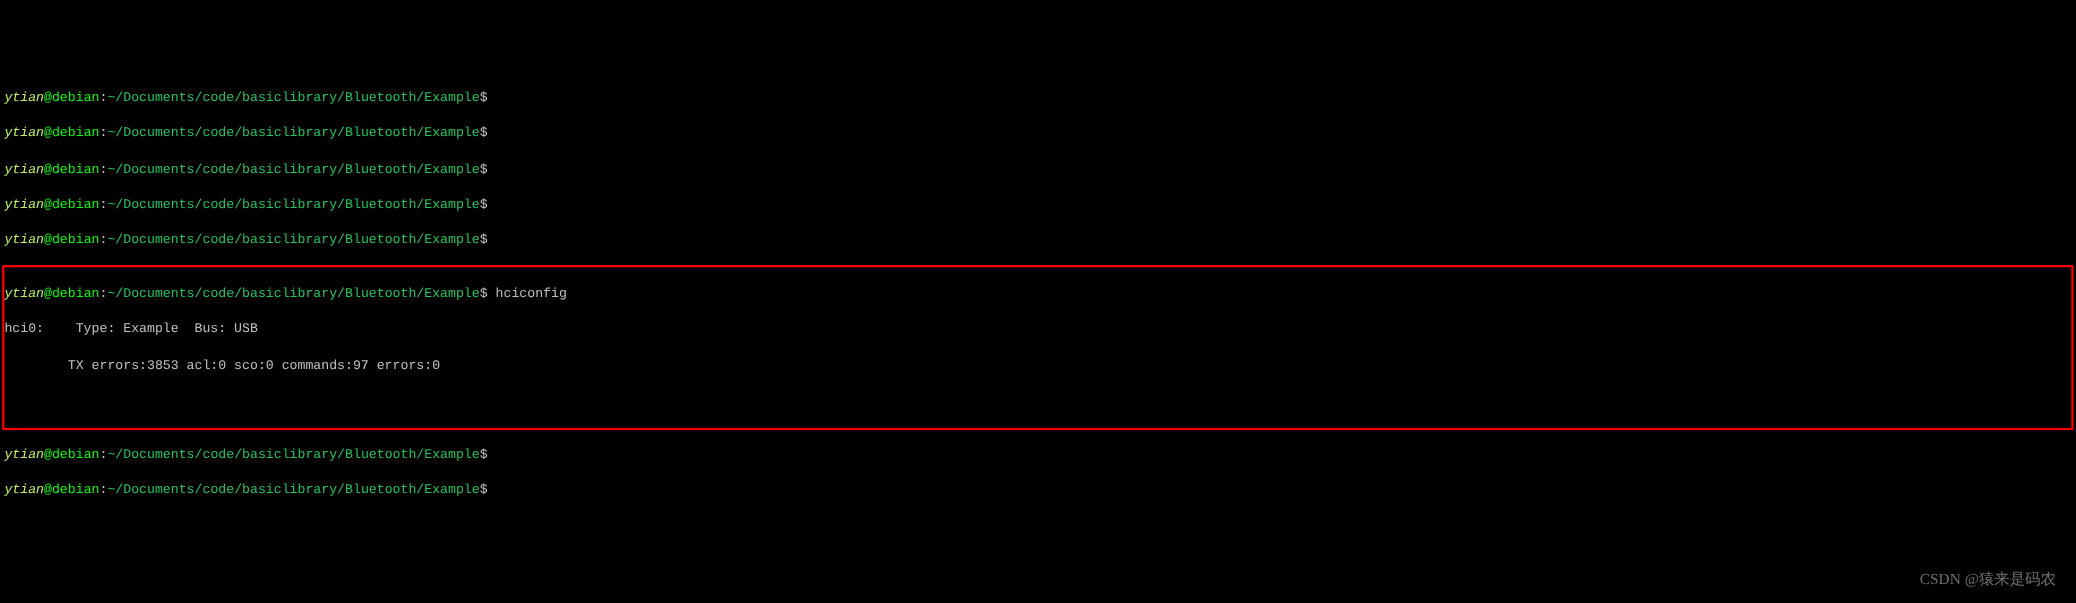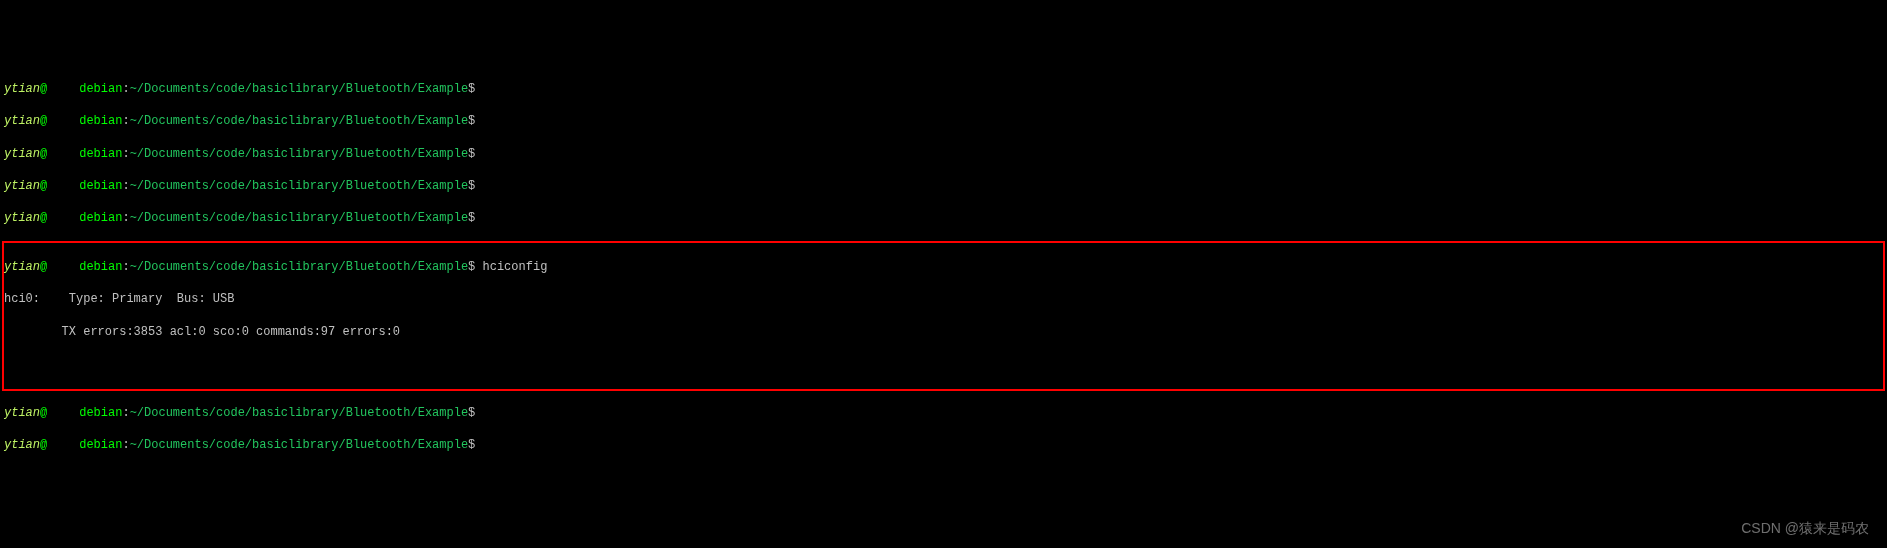"debian" .host { padding-left: 32px -> none }
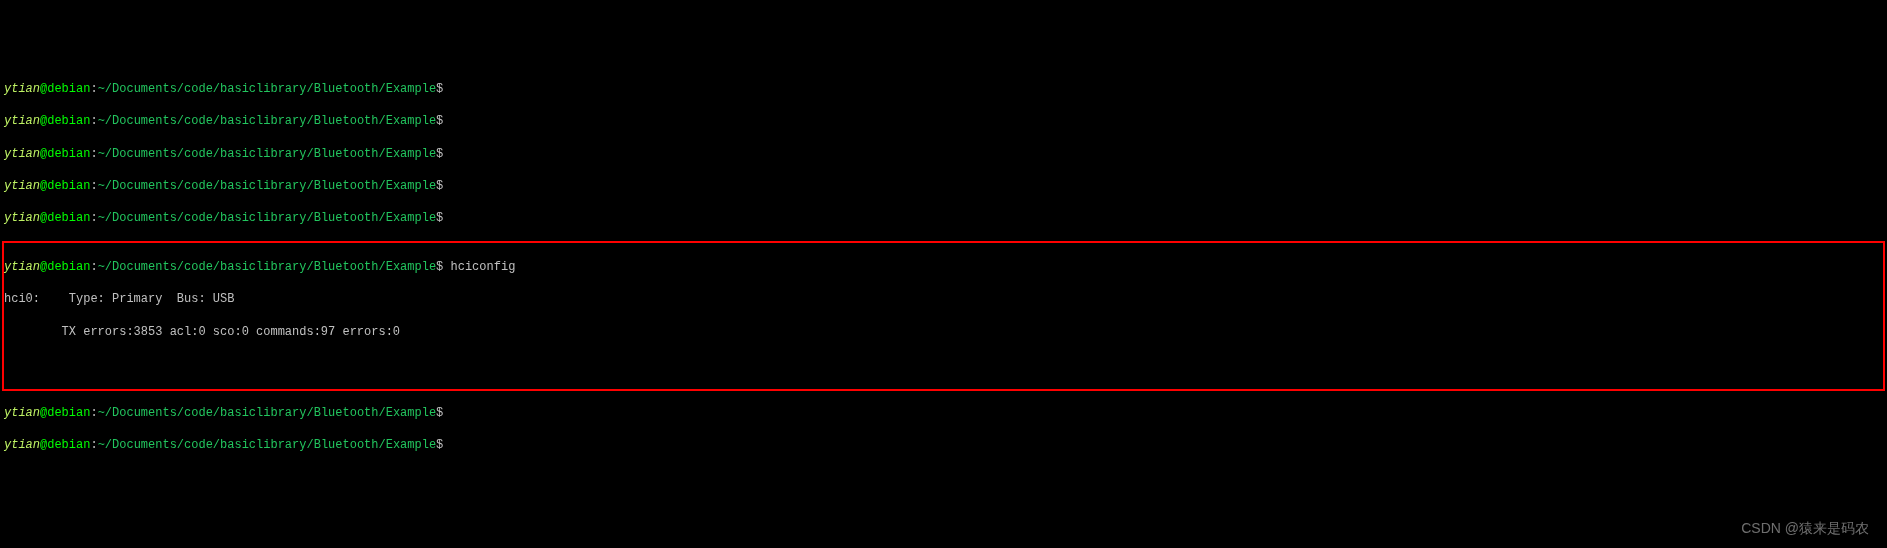"hci0: Type: Primary Bus: USB" div.out { text: Primary -> Example }
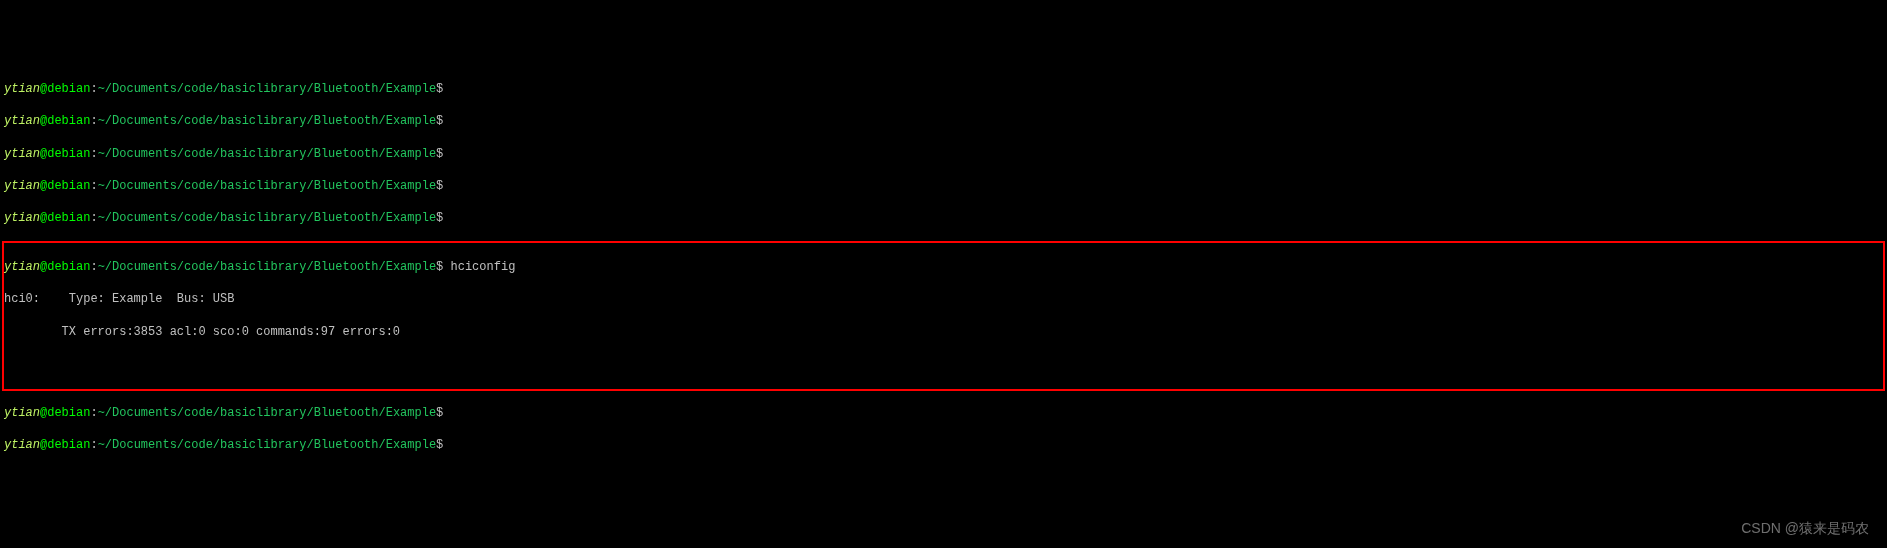"CSDN @猿来是码农" .watermark { font-family: Liberation Sans, sans-serif -> Liberation Serif, serif }
